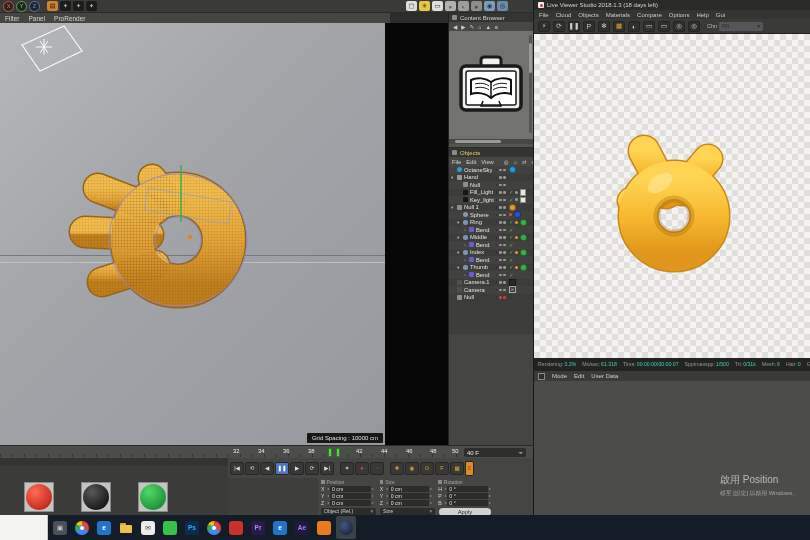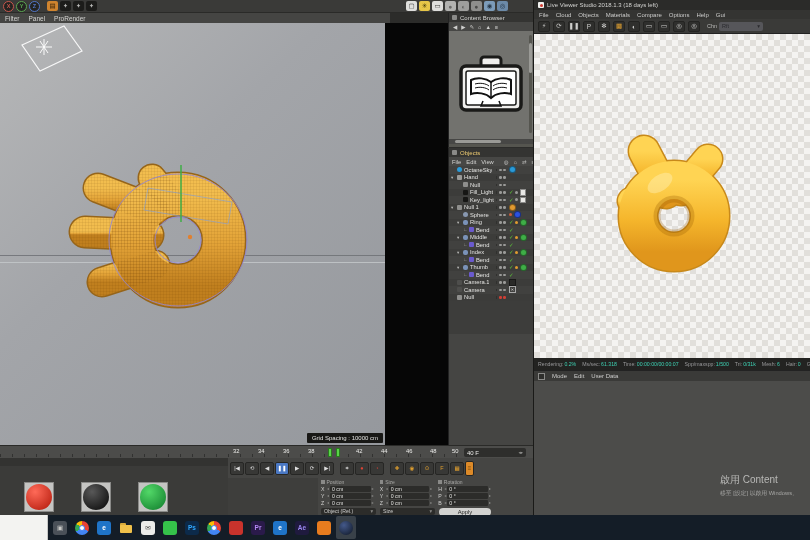"啟用 Content" div.l1 { text: Content -> Position }
